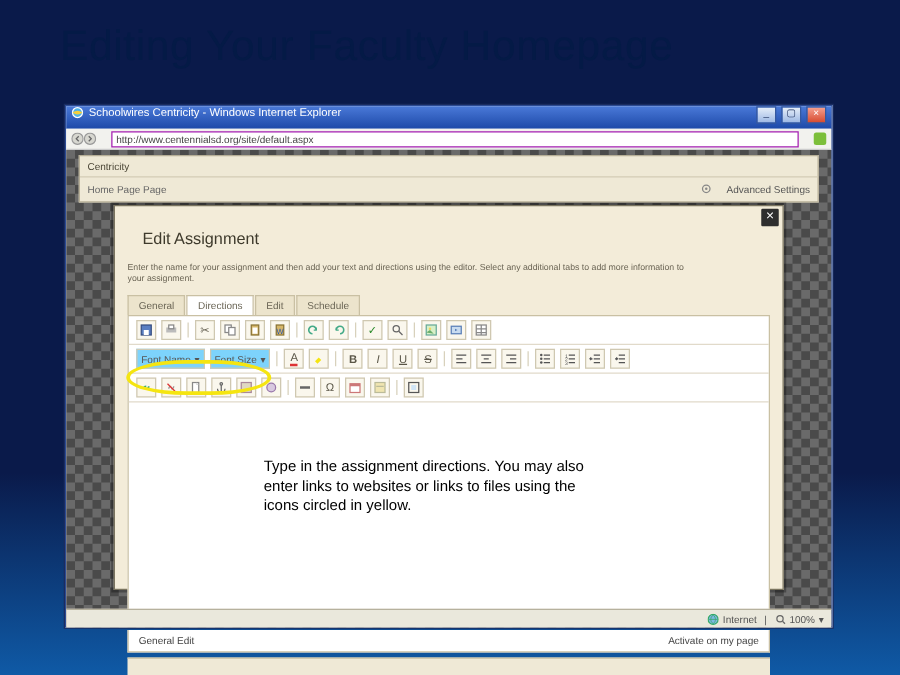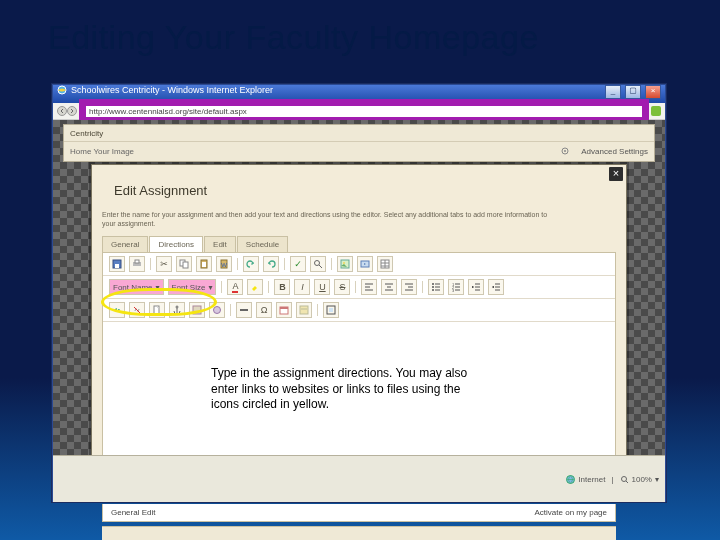"http://www.centennialsd.org/site/default" .addr .field { border: 7px solid #a21caf -> 1px solid #a21caf; margin: 0 2px -> 0 12px }
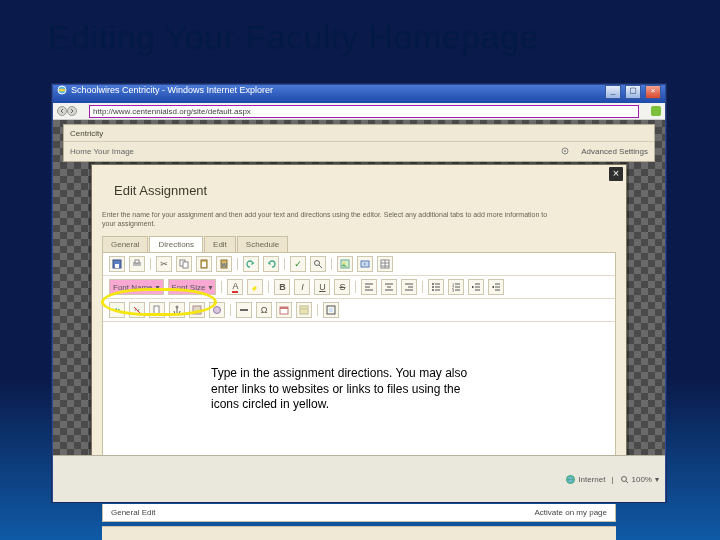"Home Your Image" span { text: Your  Image -> Page  Page }
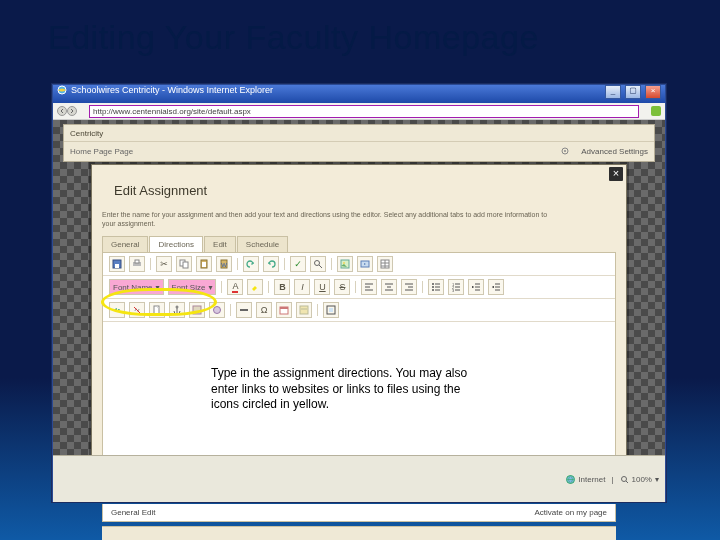"Font Name" .tb .sel { background: #f9a8d4 -> #7dd3fc }
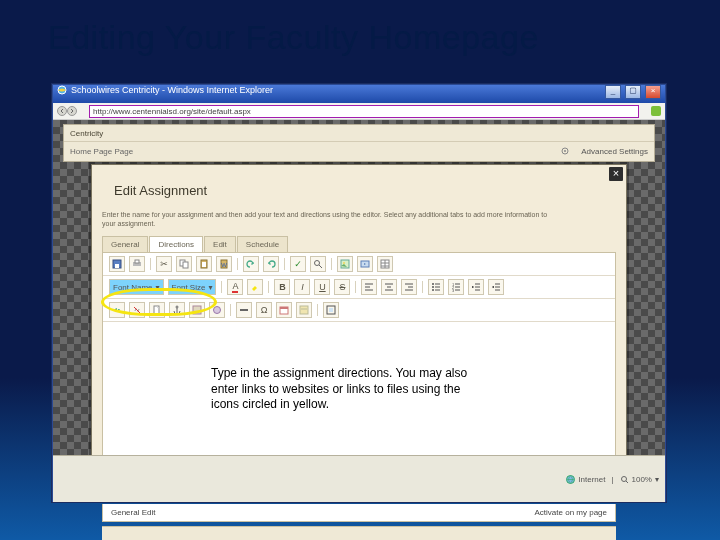"Internet" .status { padding: 16px 6px -> 0 6px }
